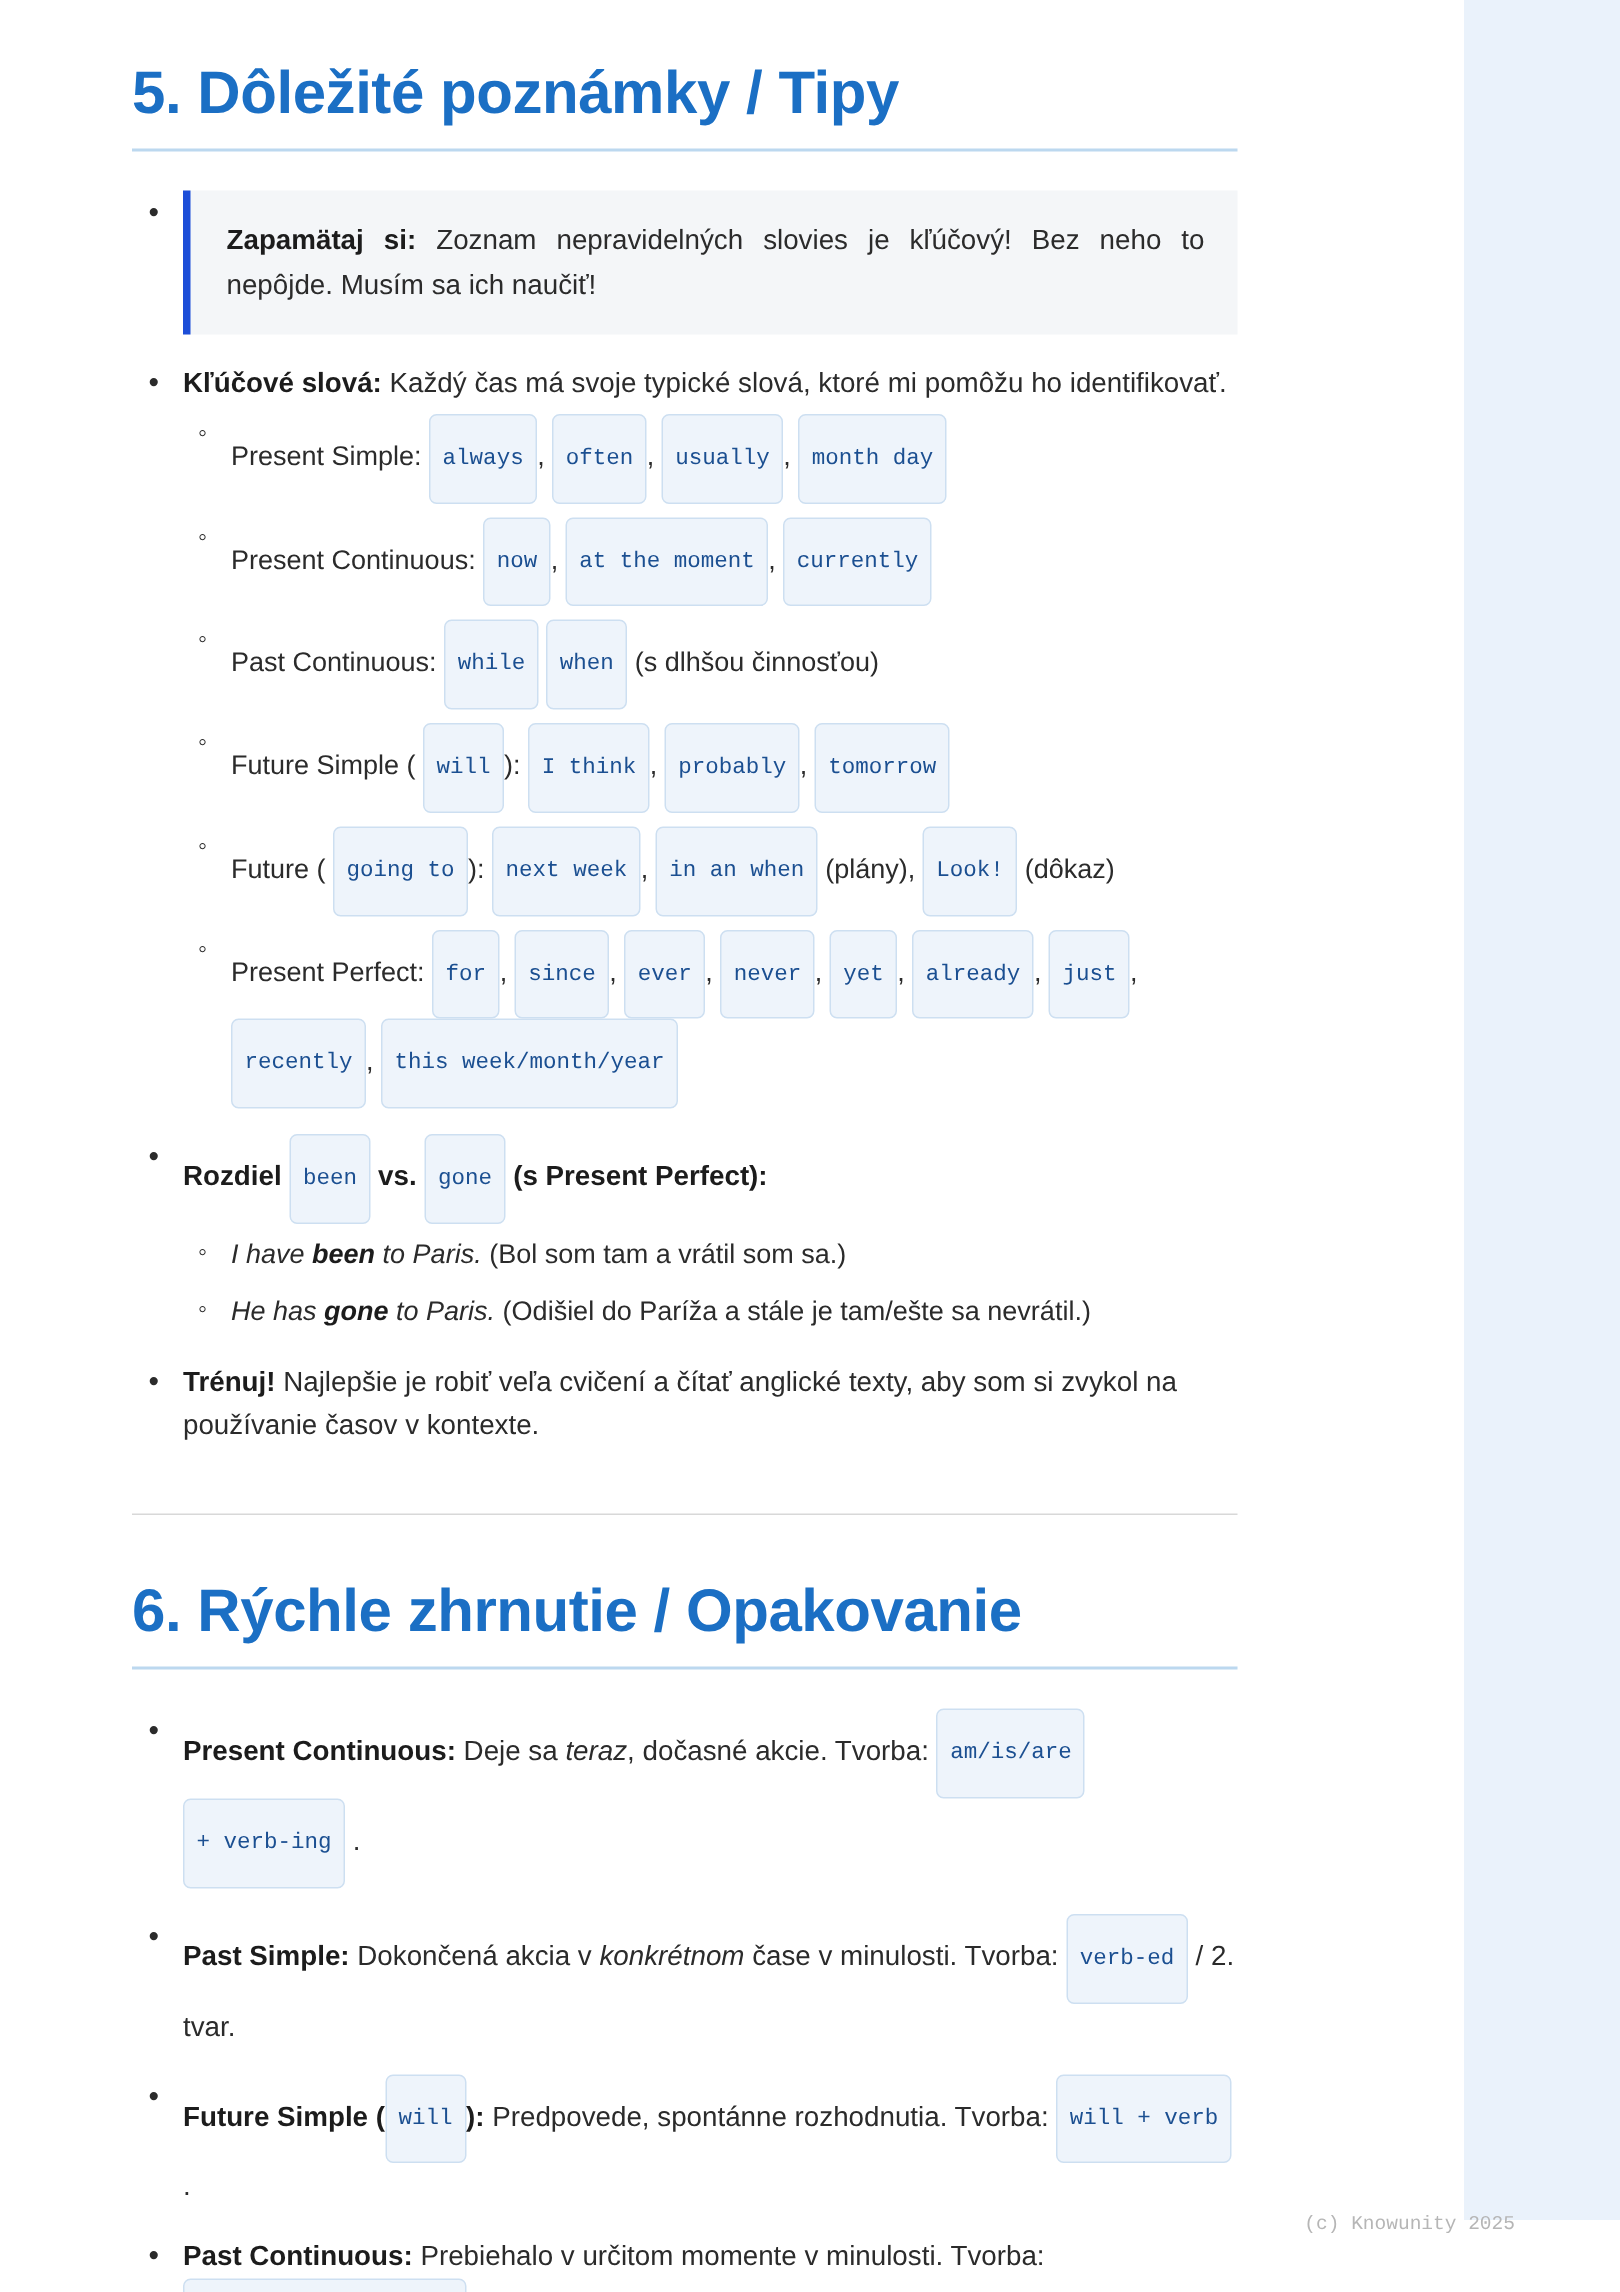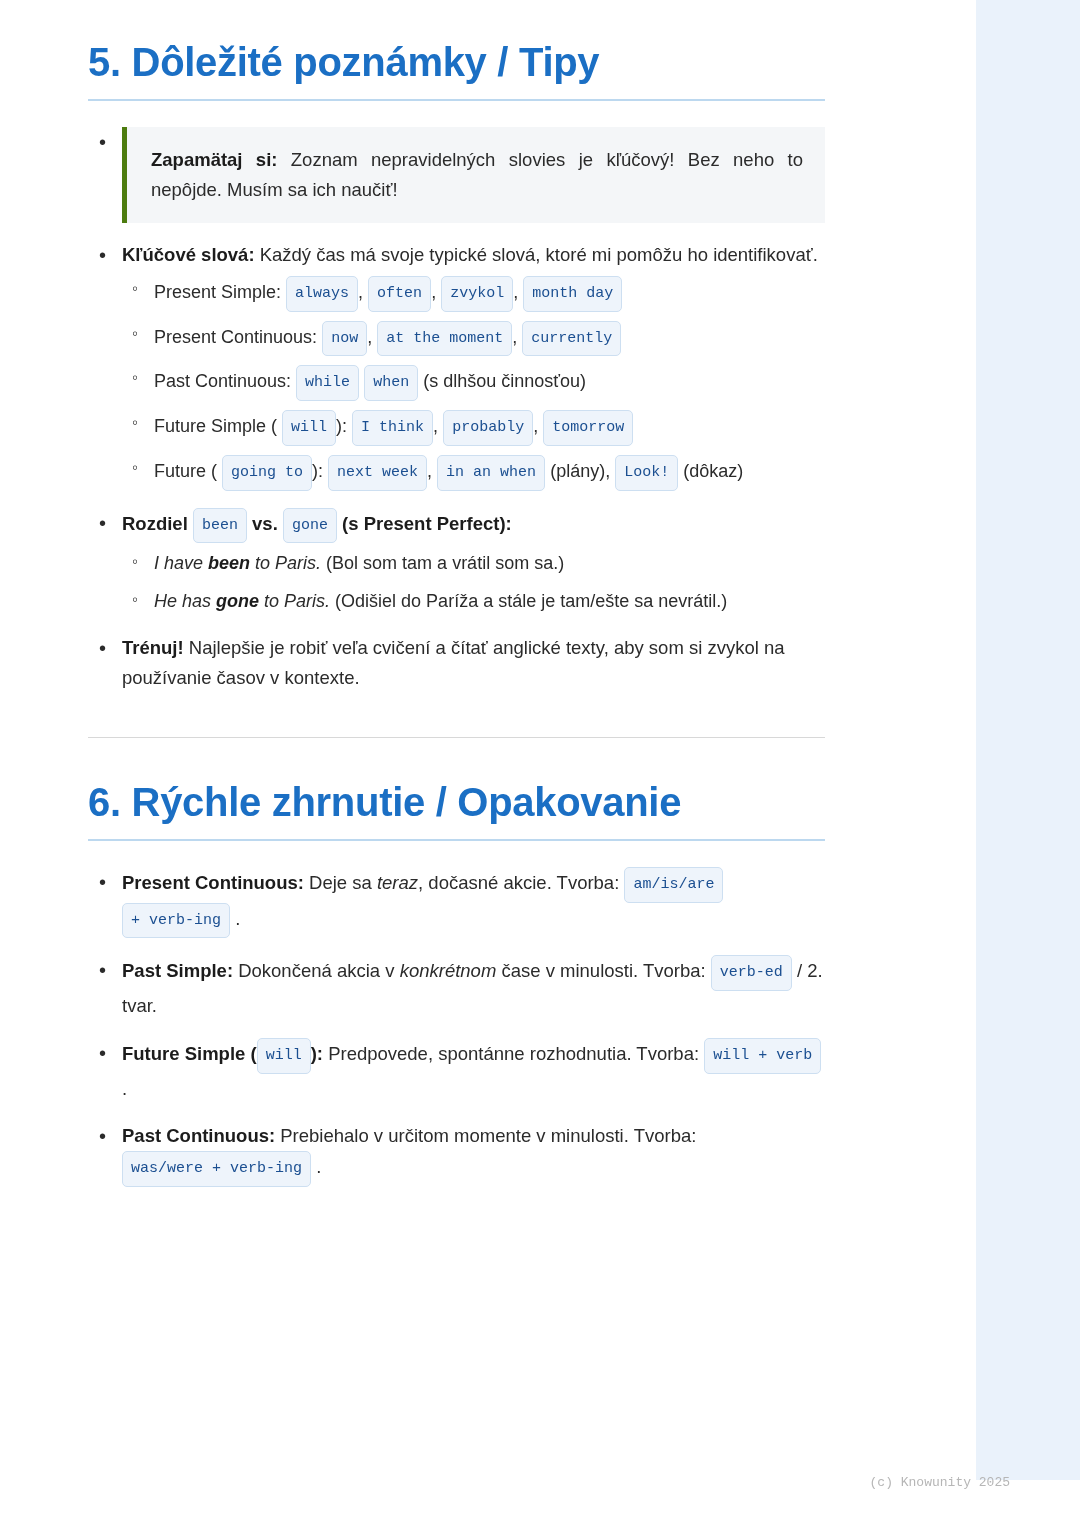"Zapamätaj si: Zoznam nepravidelných" .callout { border-left: 5px solid #4d7c0f -> 5px solid #1d4ed8 }
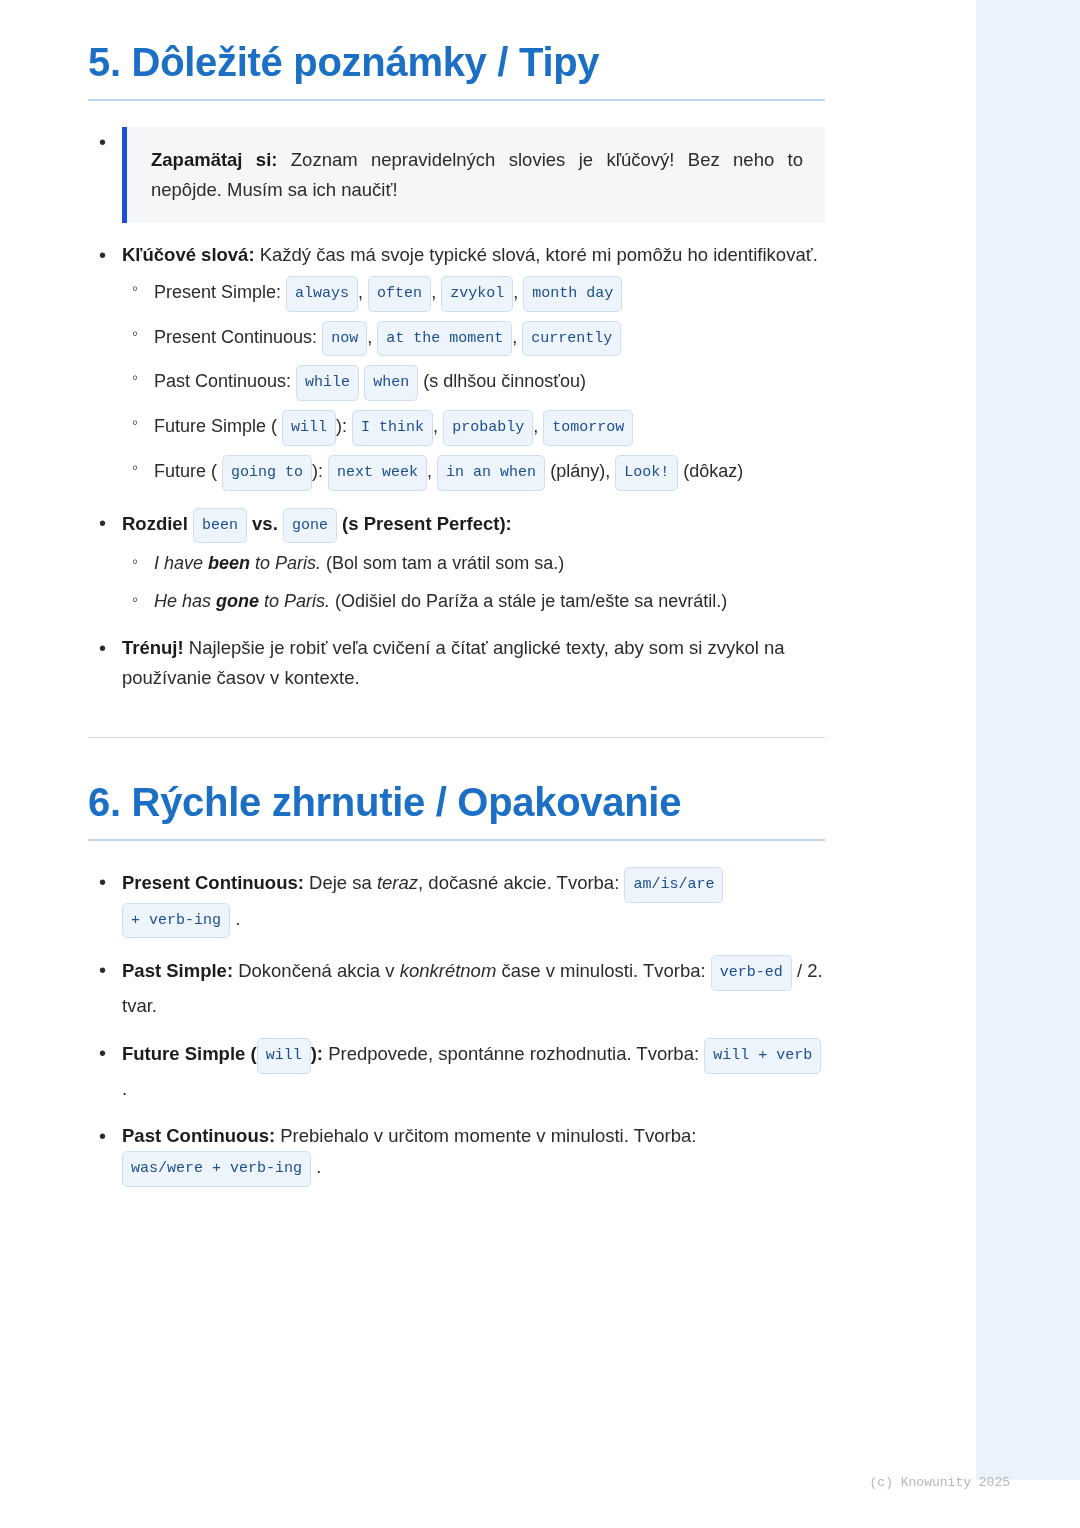"always" code.kw { padding: 6px 8px -> 18px 8px }
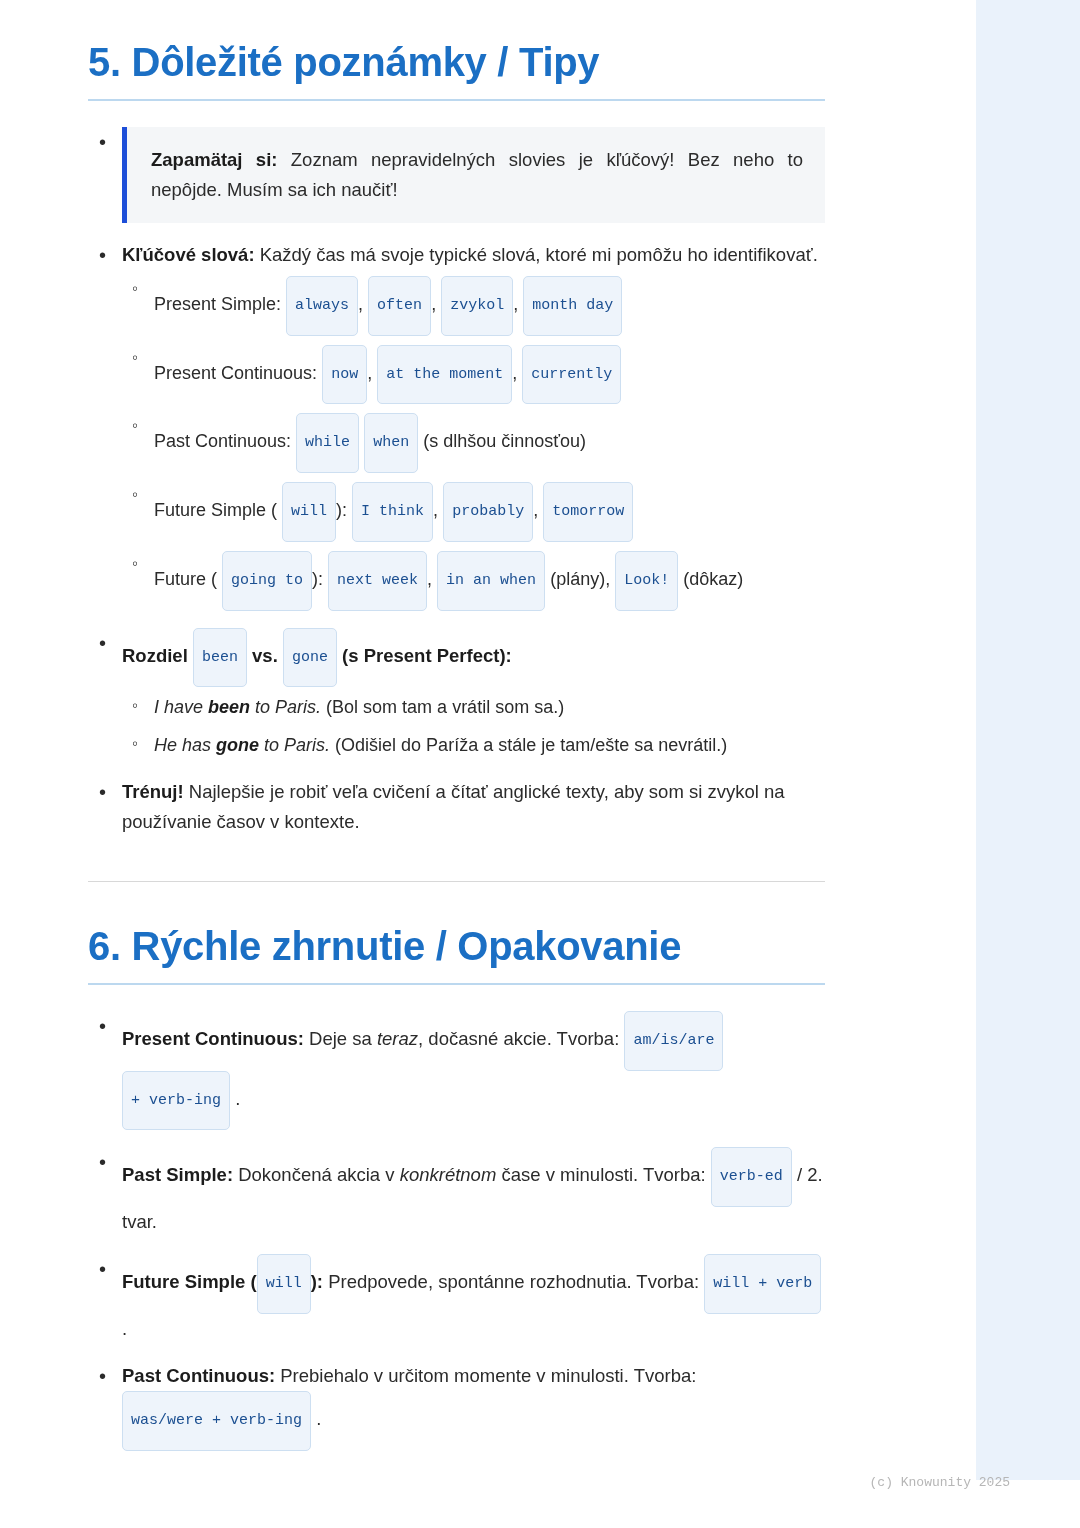"zvykol" code.kw { text: zvykol -> usually }
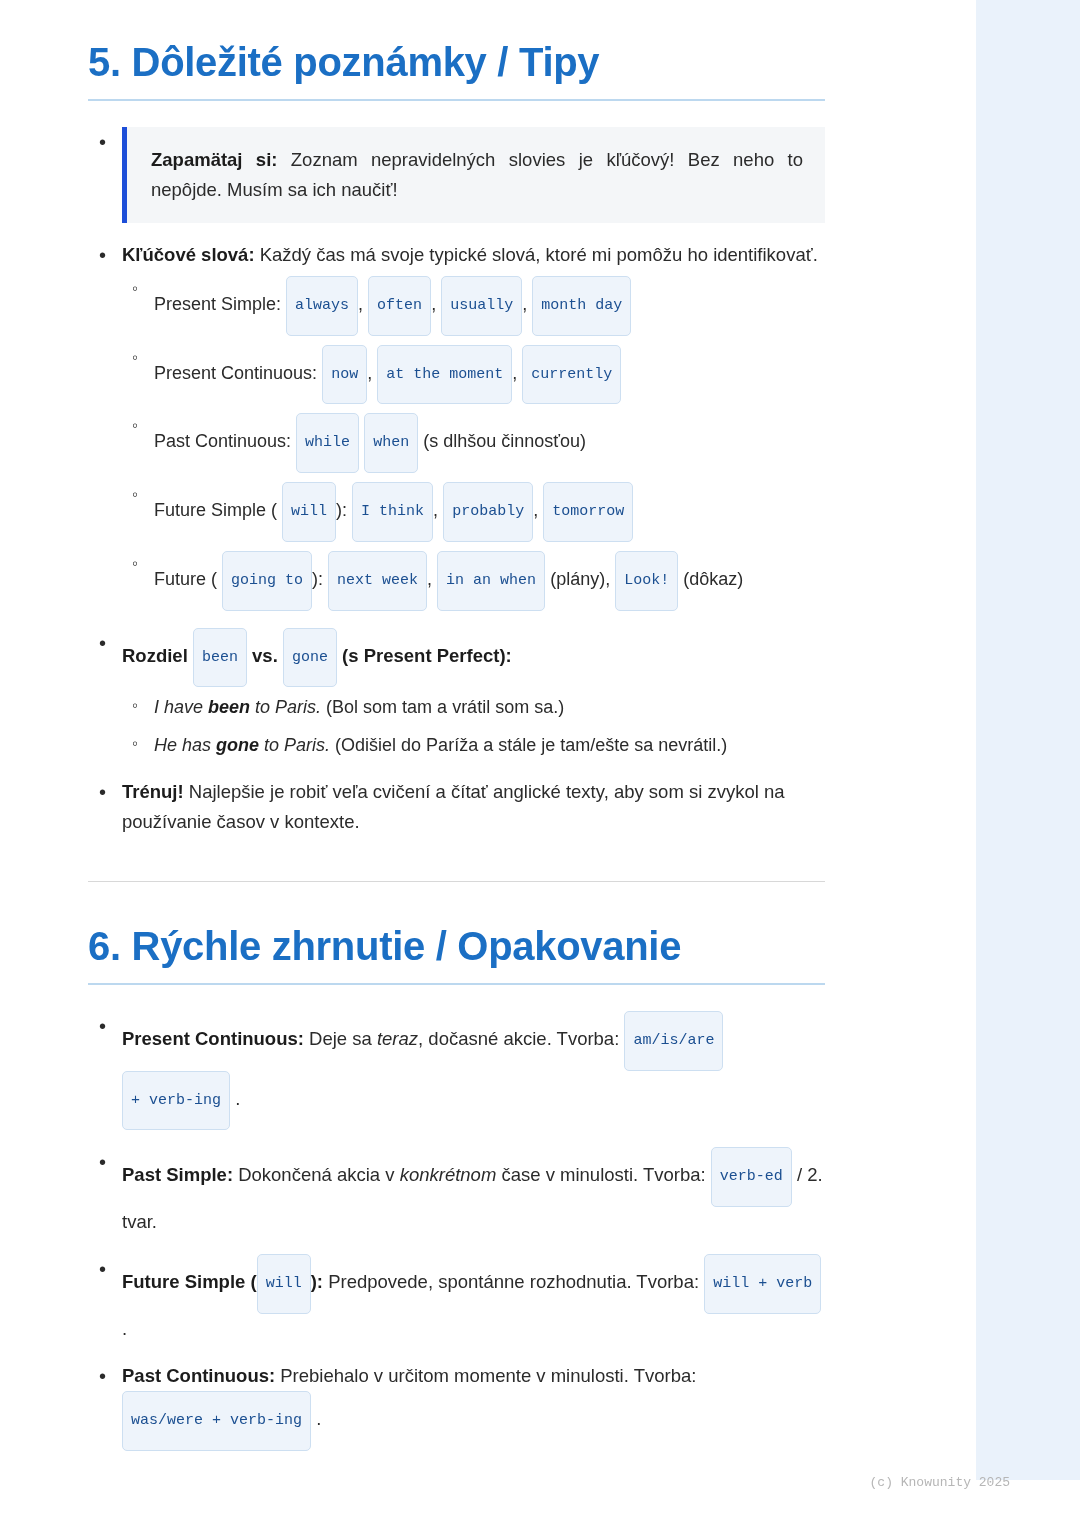"Present Perfect: for , since" li { html: none -> <li> <span>Present Perfect:</span> <code>for</code>, <code>since</code>, <code>ever</code>, <code>never</code>, <code>yet</code>, <code>already</code>, <code>just</code>, <code>recently</code>, <code>this week/month/year</code> </li> }
